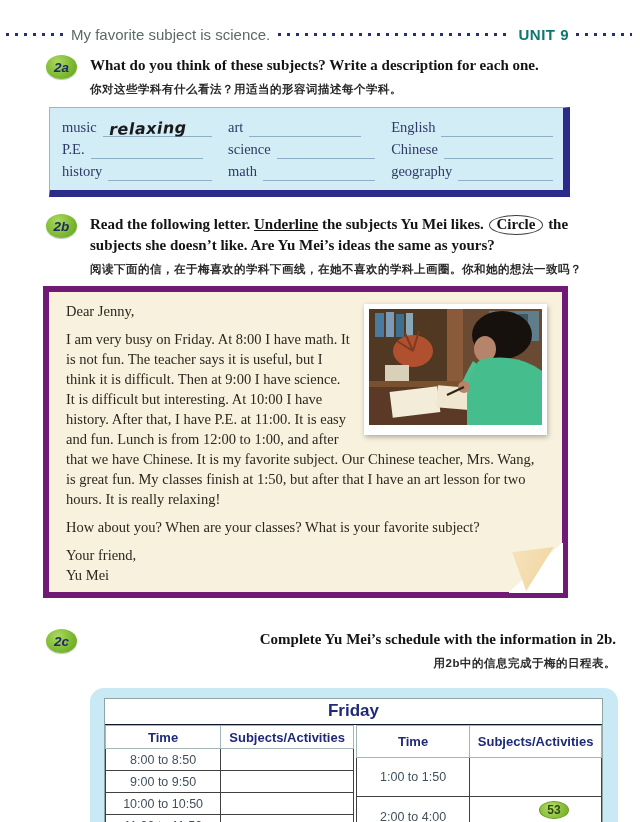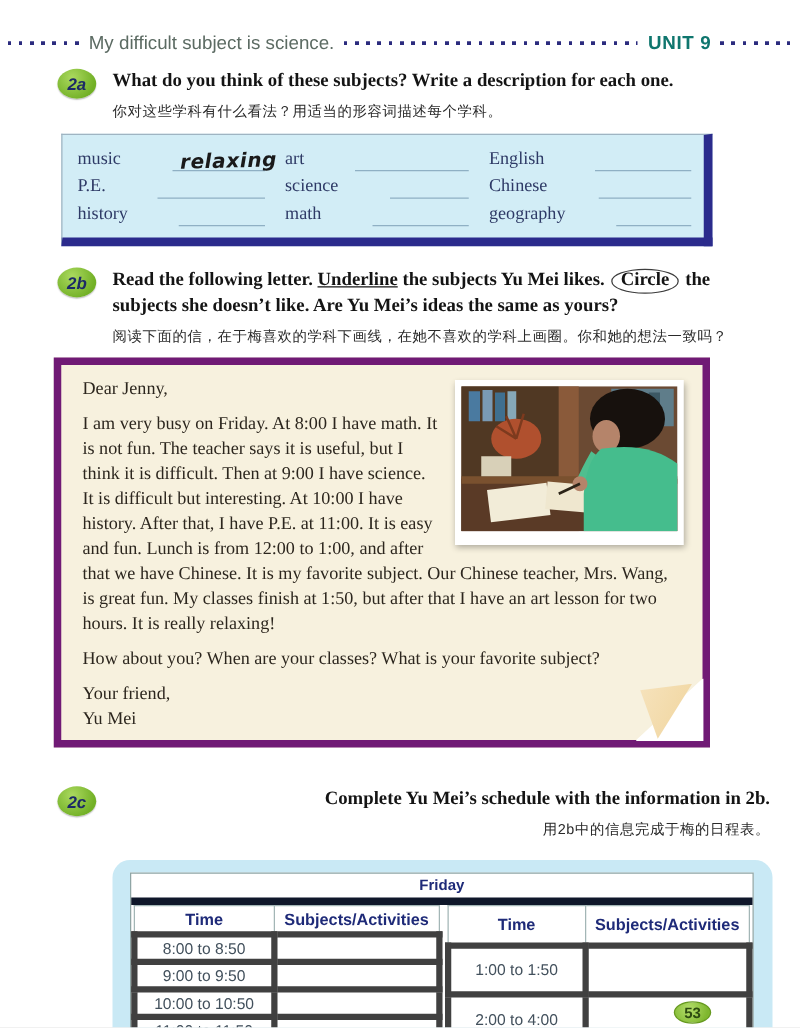"My difficult subject is science." div.hdr-title { text: difficult -> favorite }
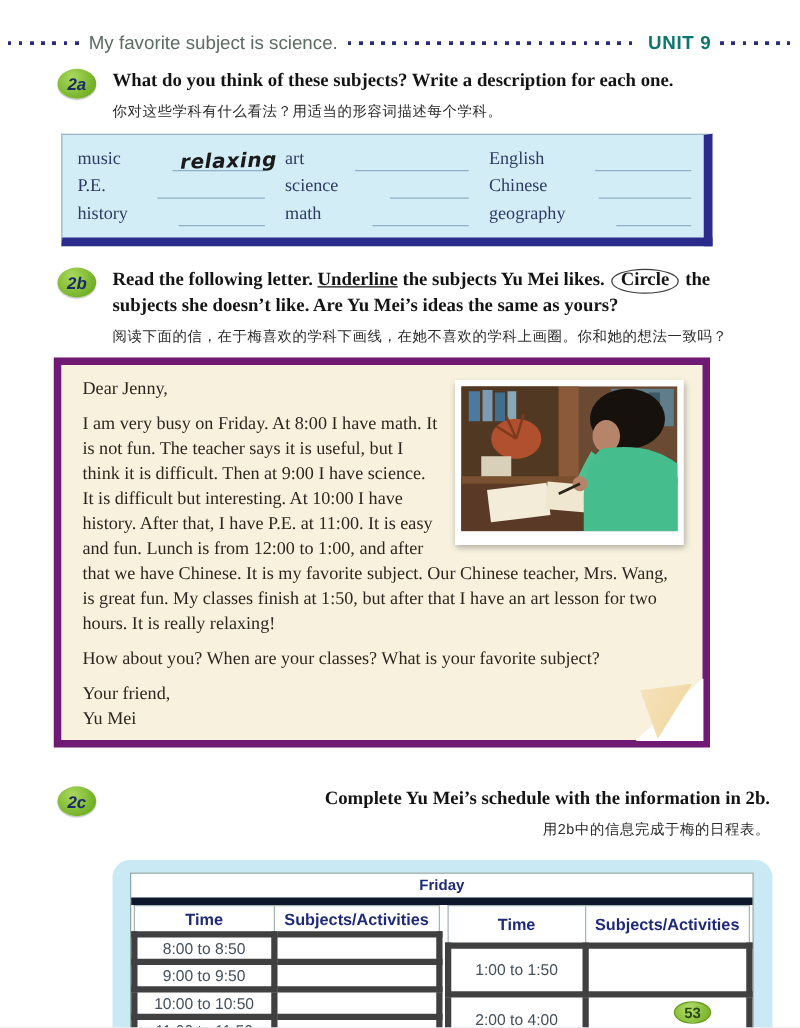"你对这些学科有什么看法？用适当的形容词描述每个学科。" .zh { font-weight: 400 -> 700 }
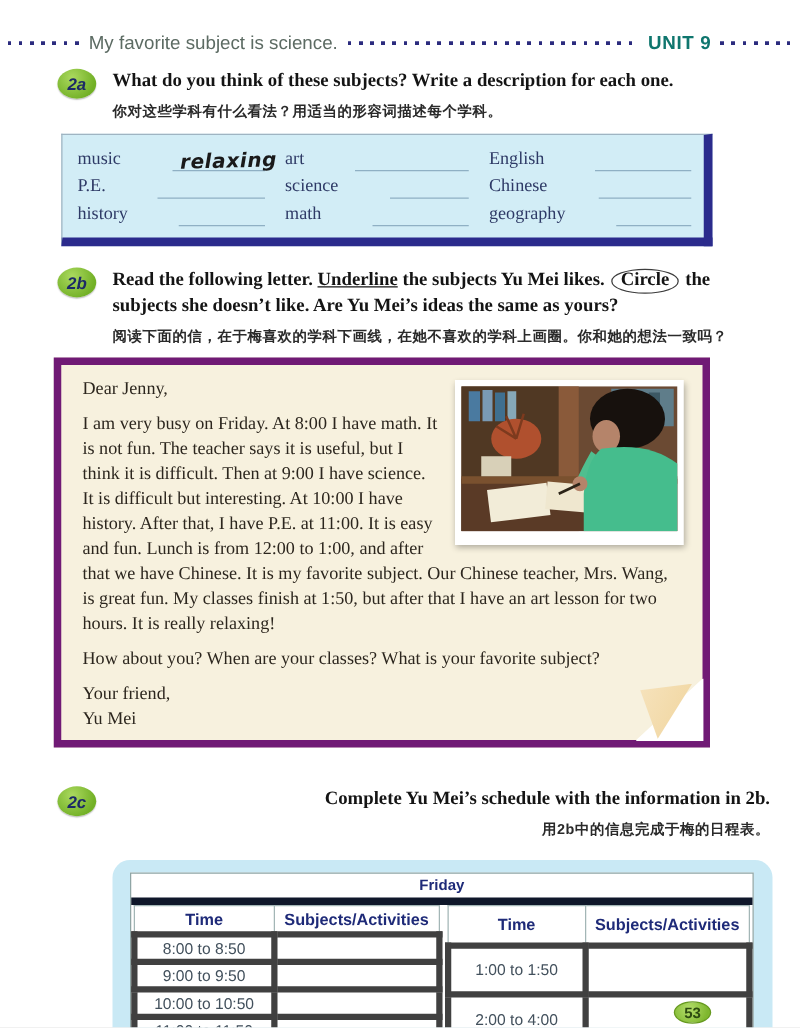"music" .subj-item { gap: 35px -> none }
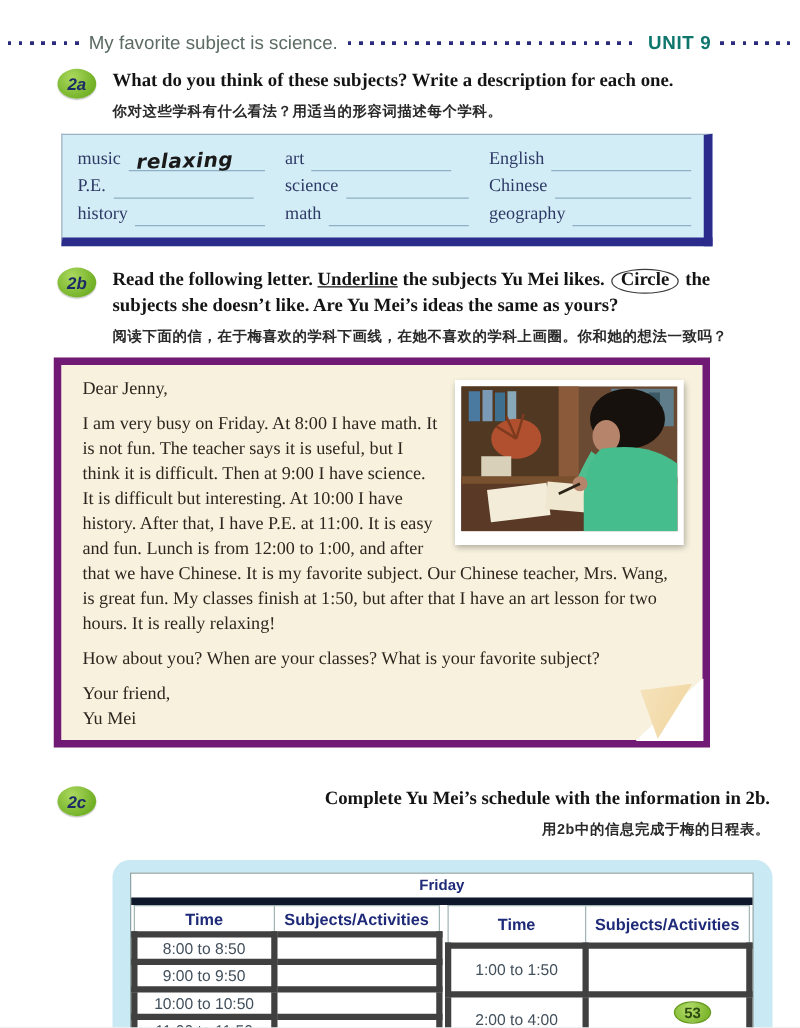"Friday" .friday-row { border-bottom: 6px solid #0f172a -> 1px solid #0f172a; font-size: 12px -> 17px }
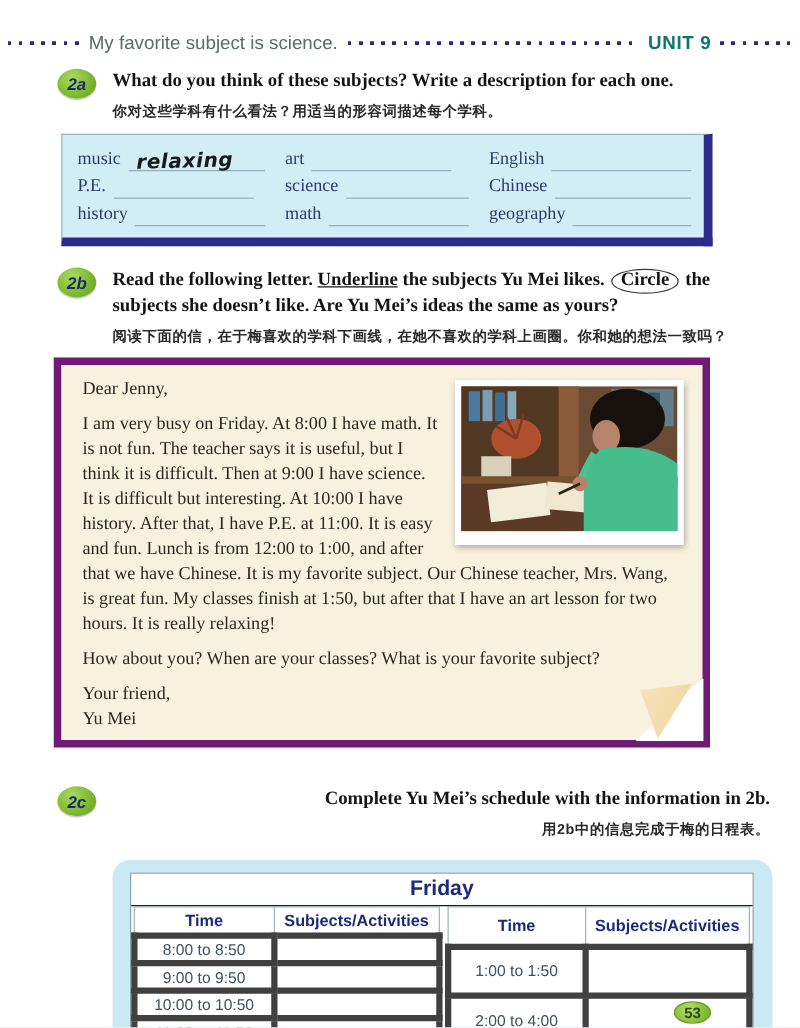"8:00 to 8:50" .half td { border: 5px solid #404040 -> 1px solid #404040 }
